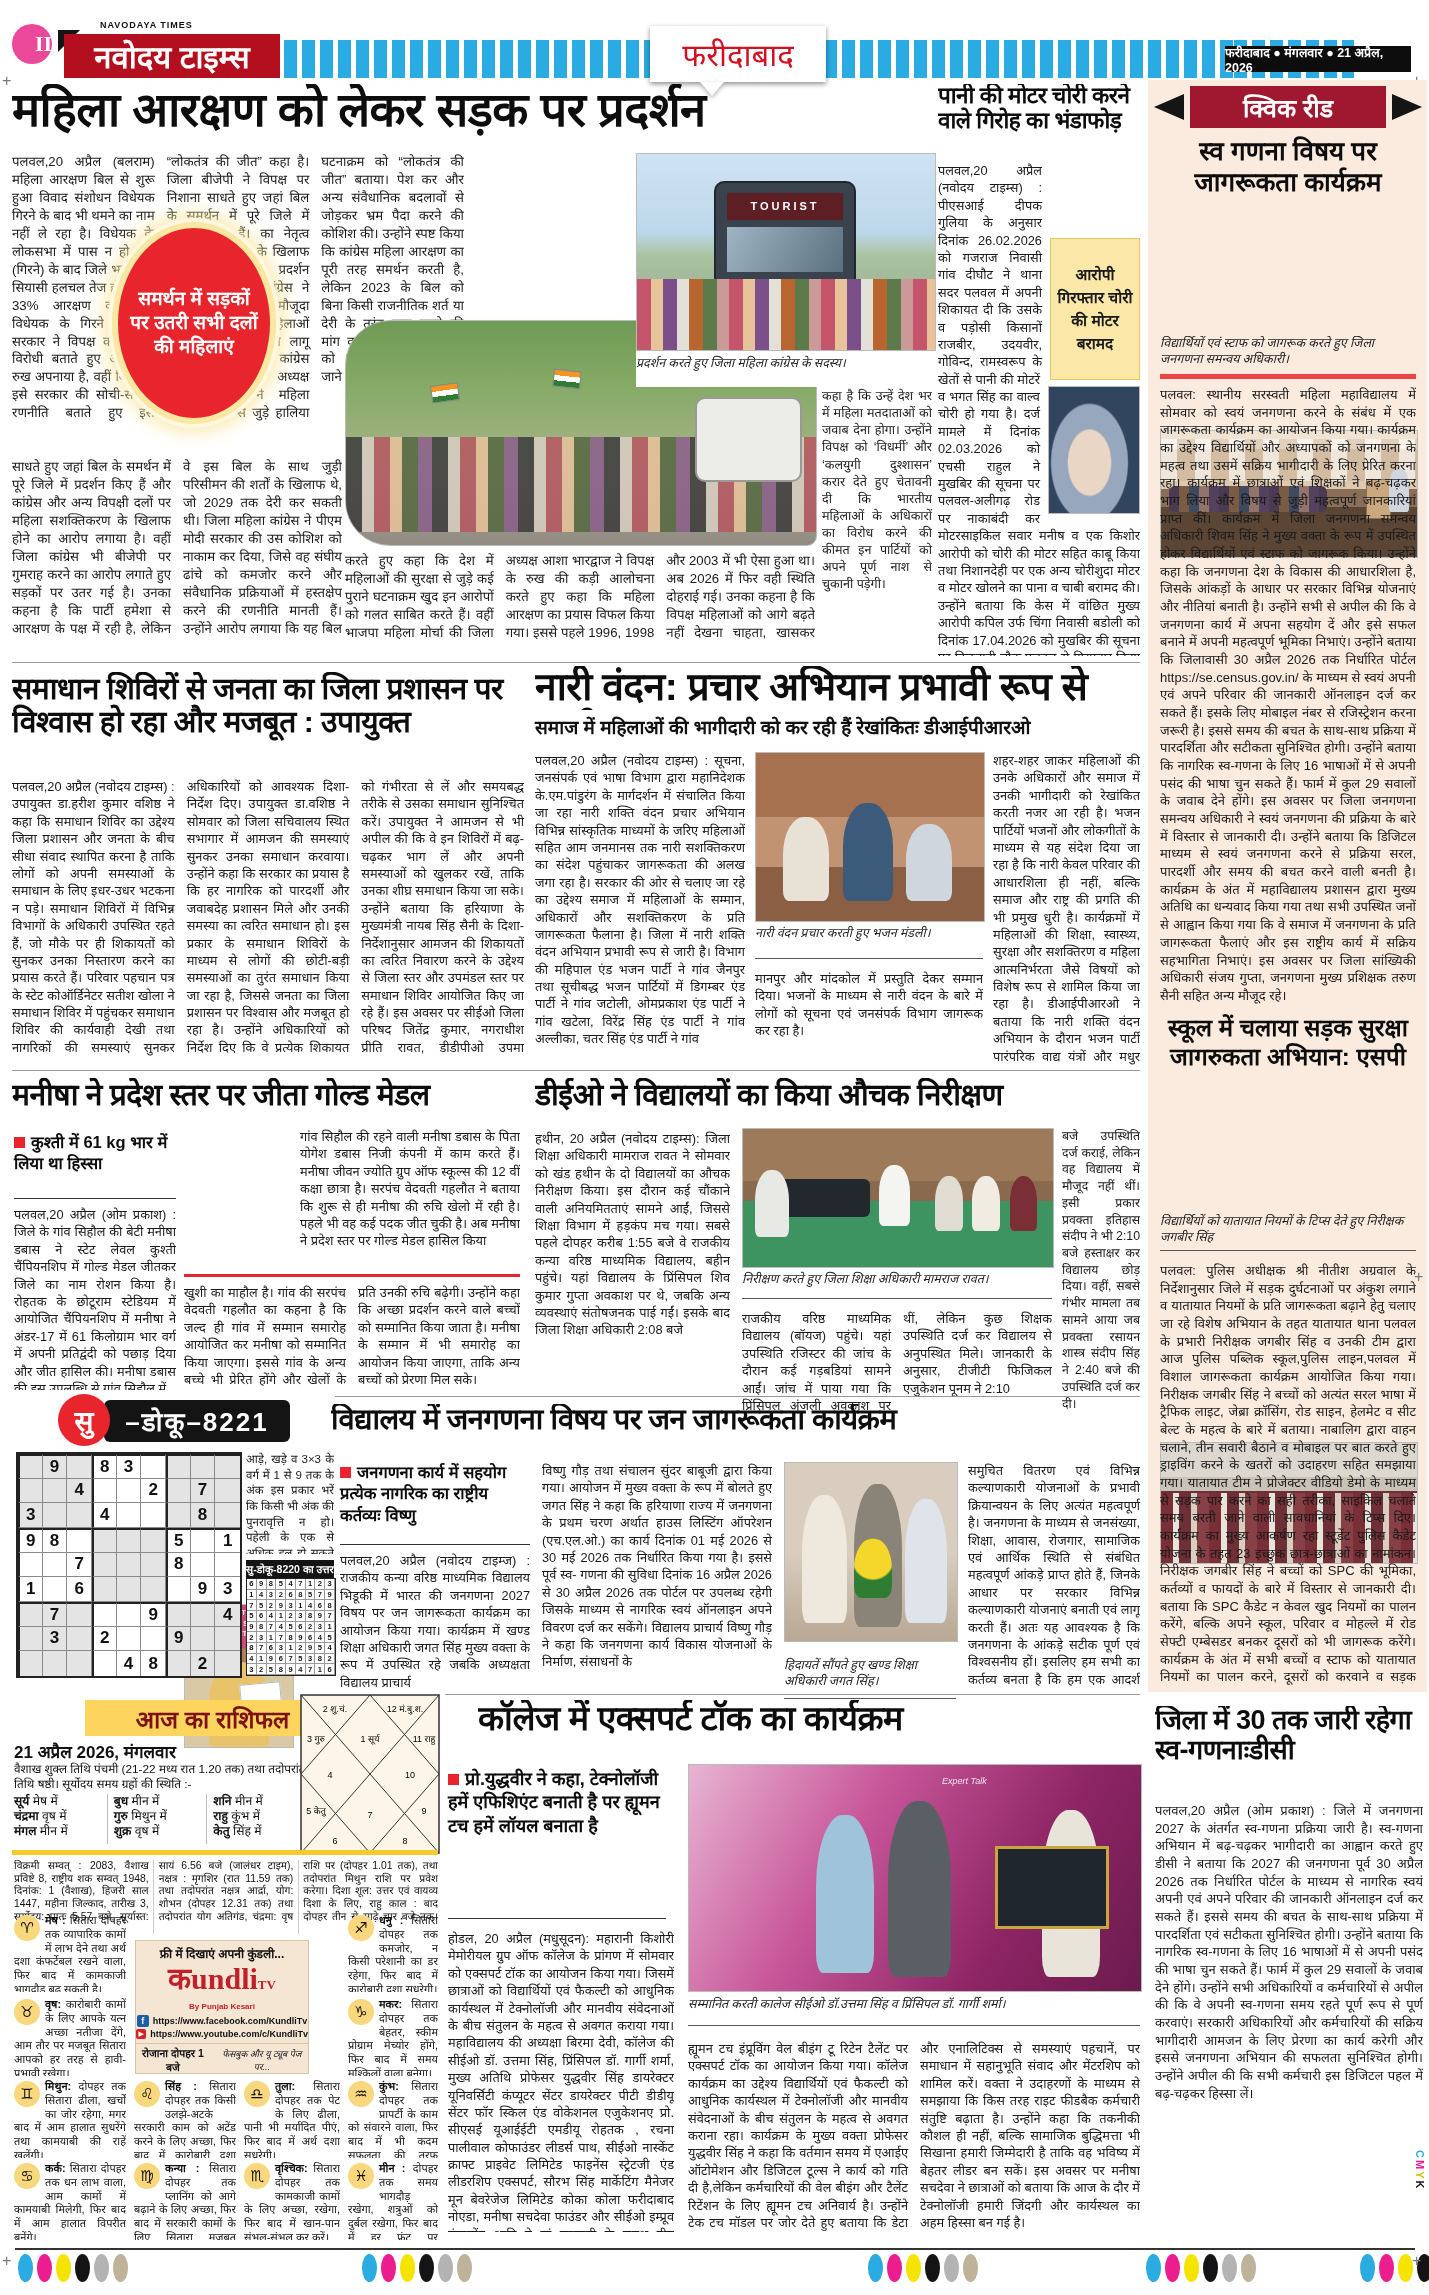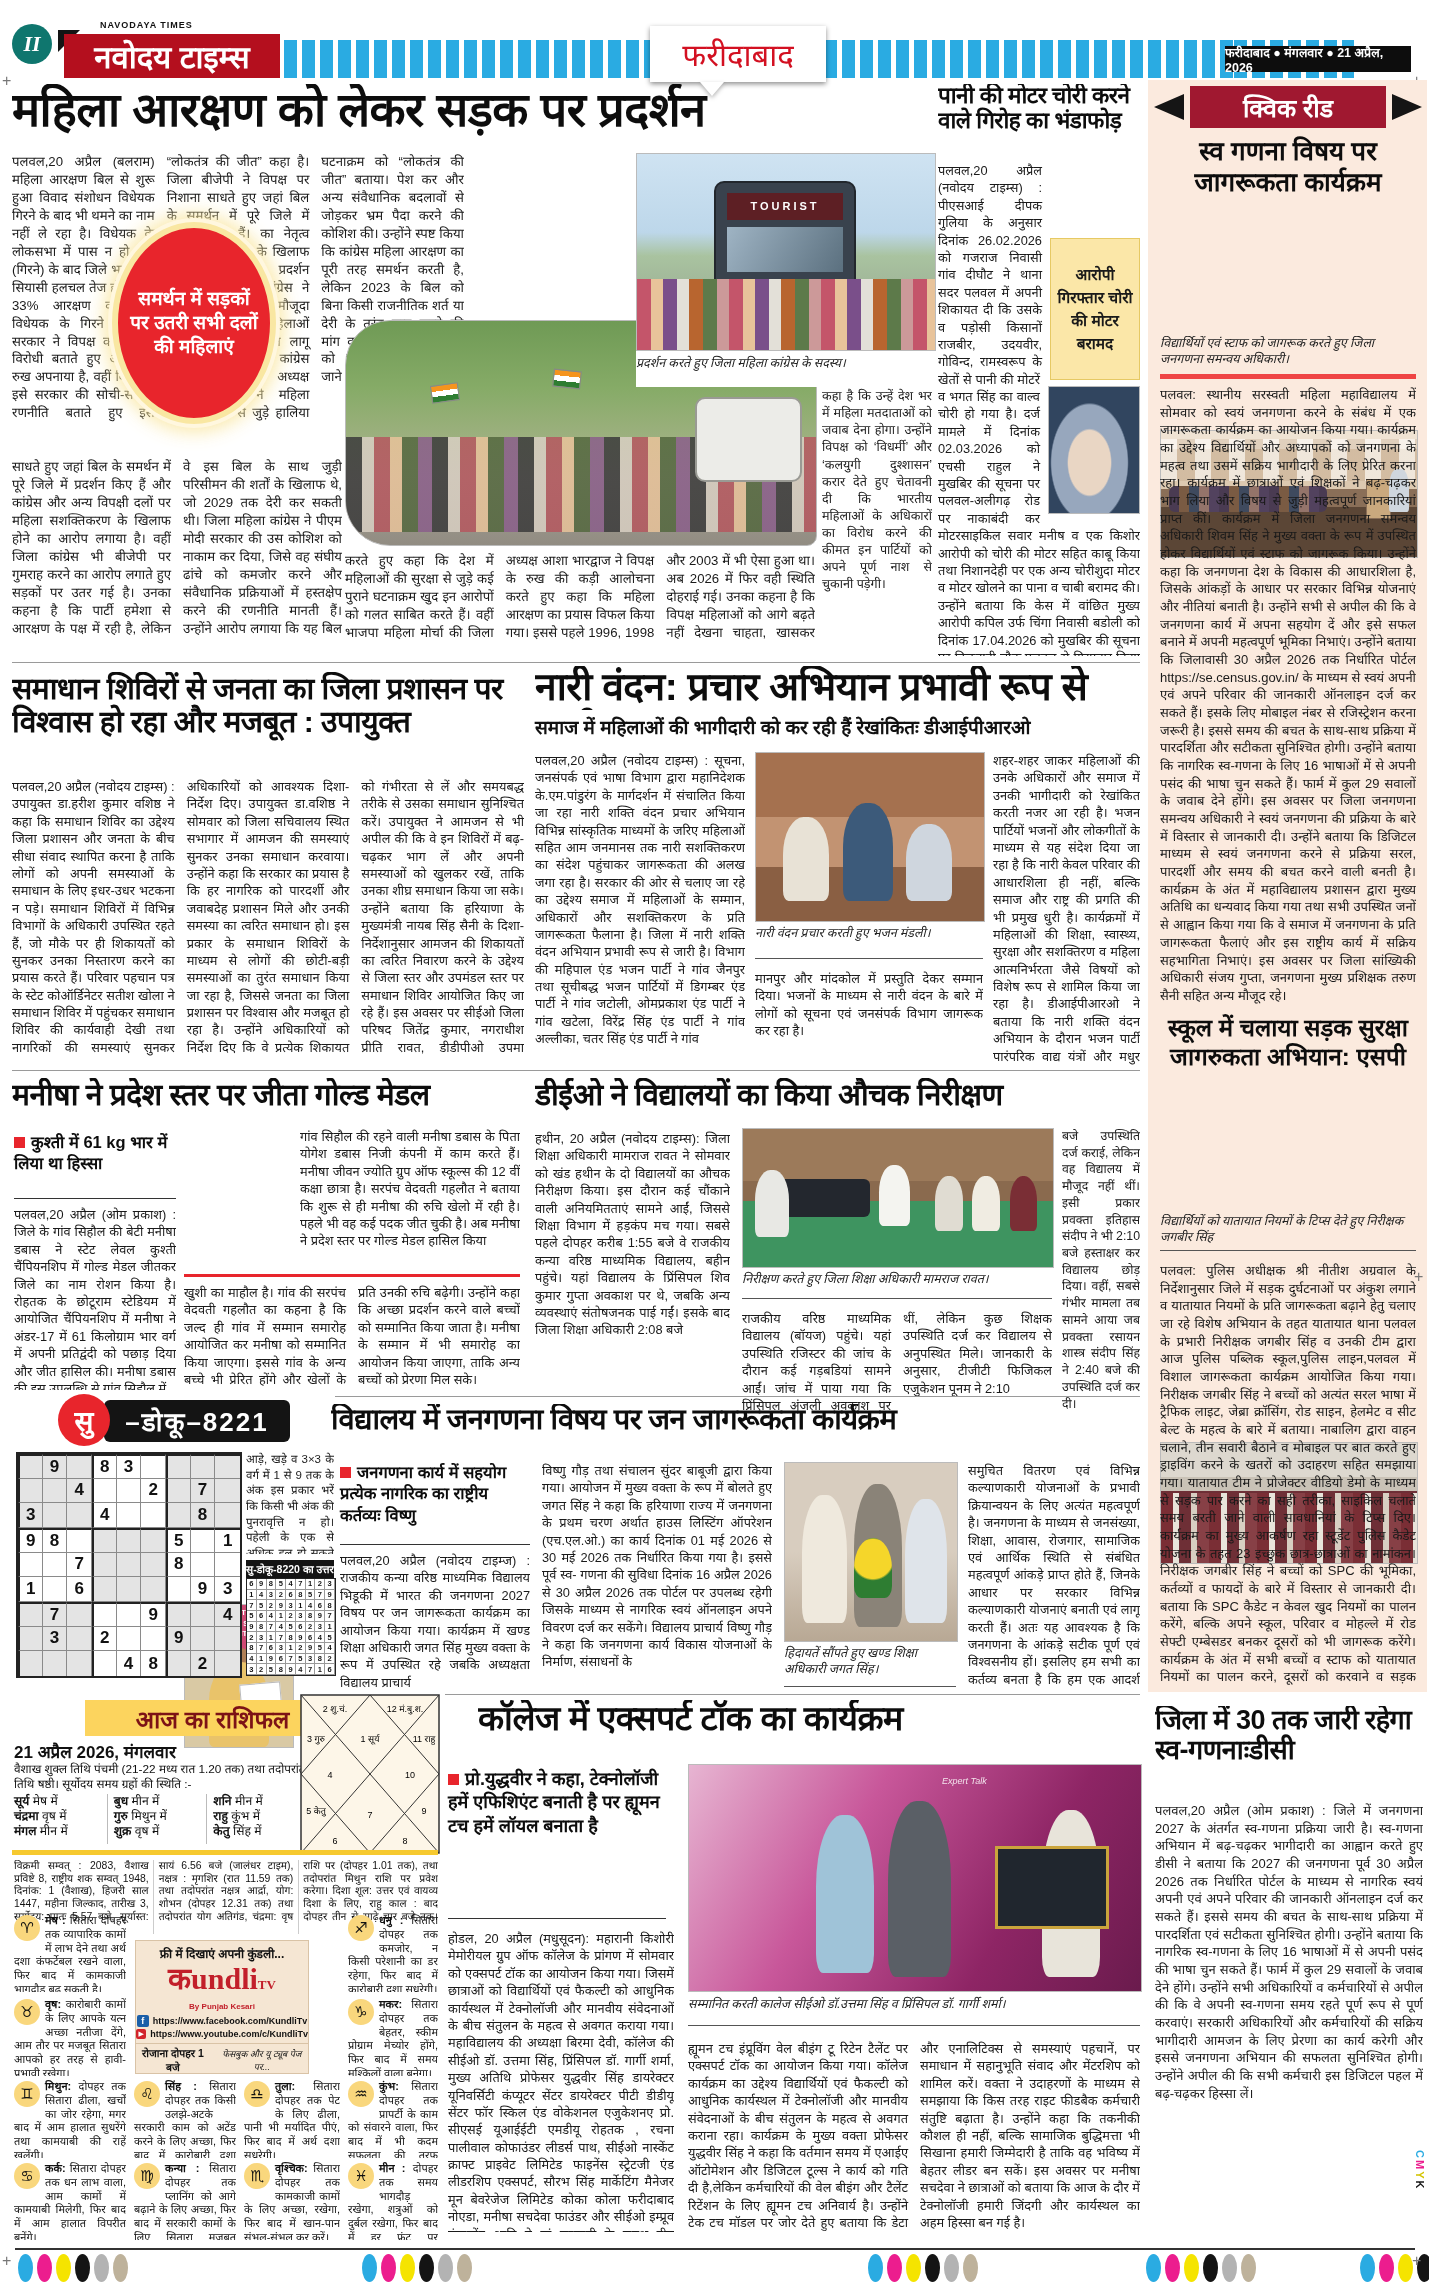"II" .page-circle { background: #0f766e -> #ec4899; font-style: italic -> none; text-align: center -> right }
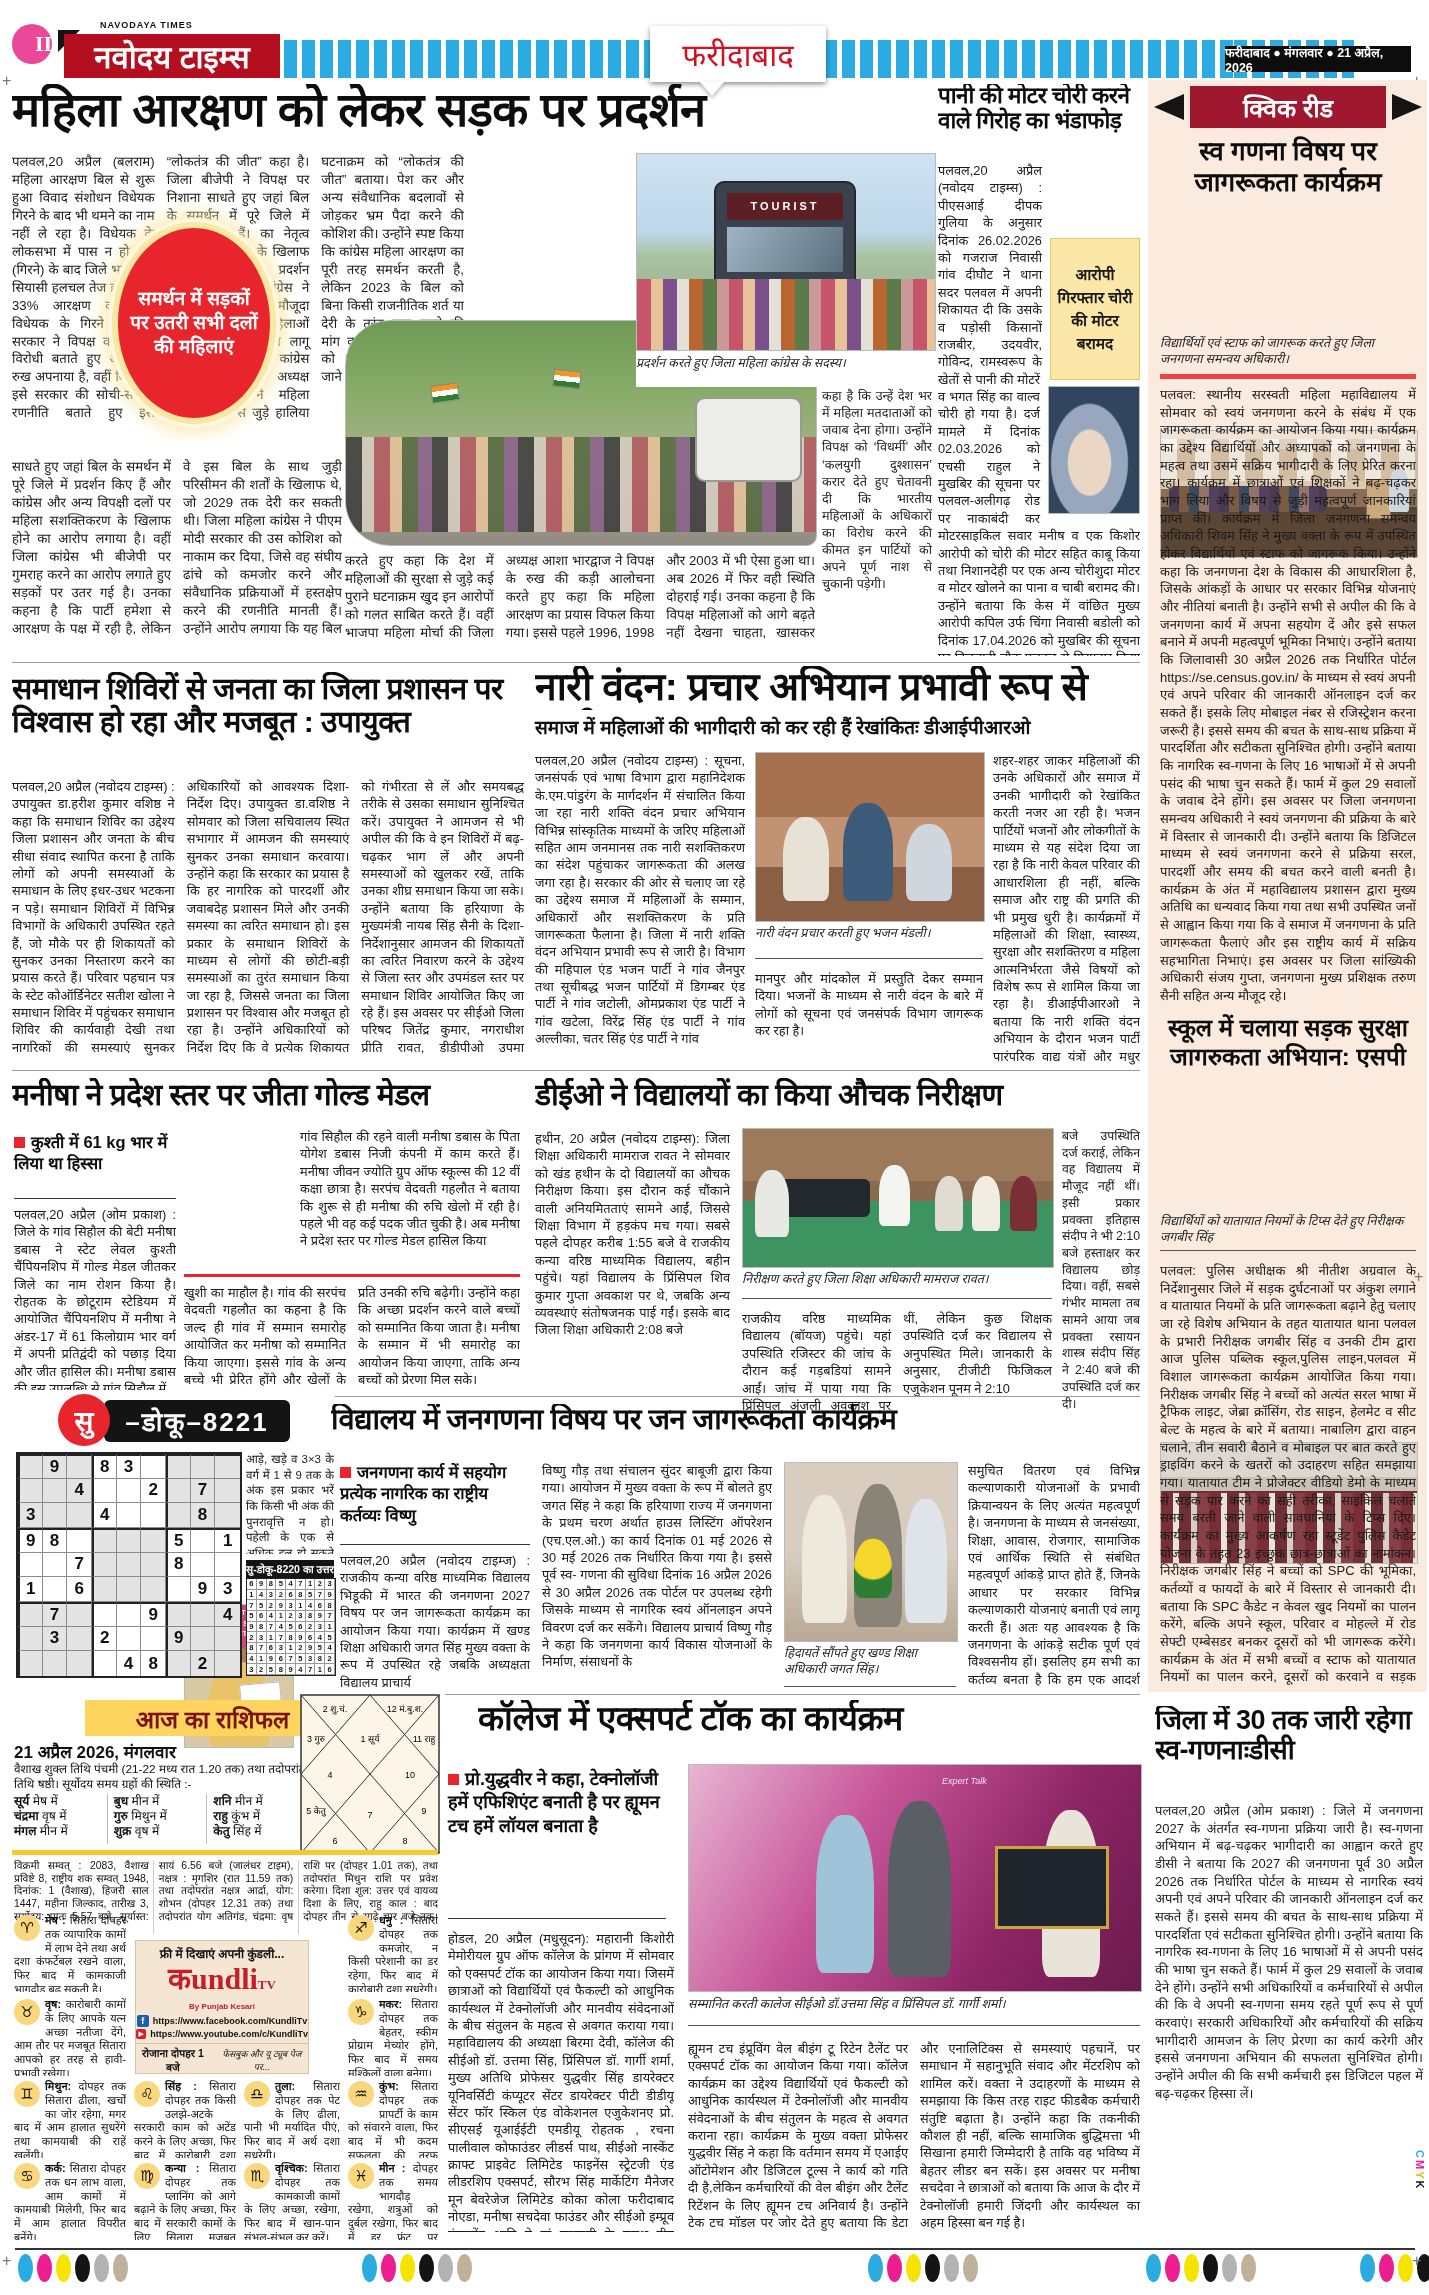"हिदायतें सौंपते हुए खण्ड शिक्षा" div.caption { padding-top: 4px -> 16px }
